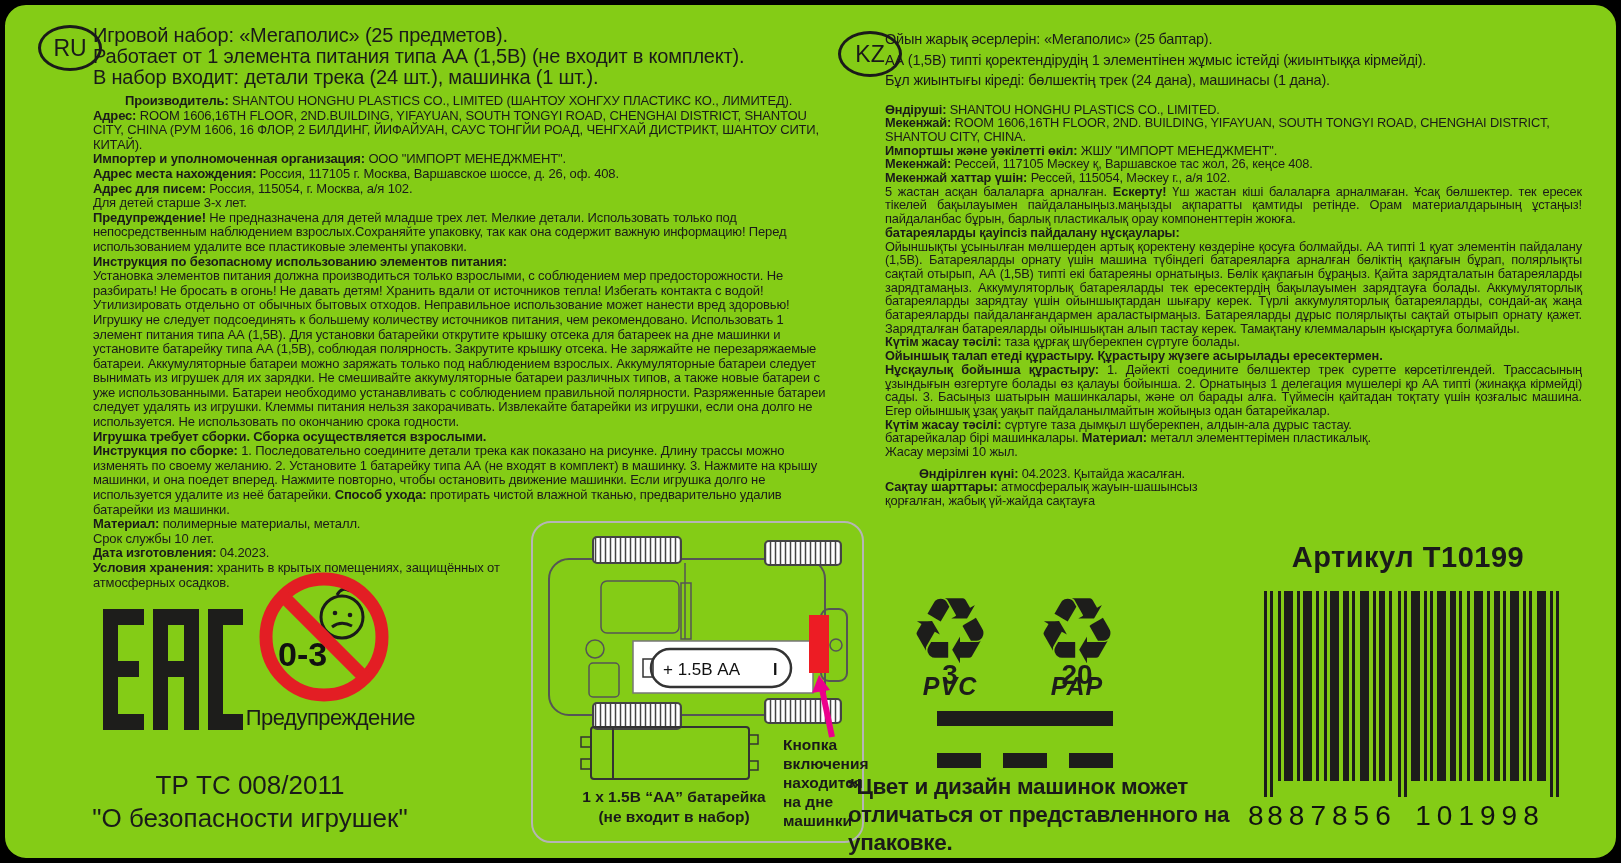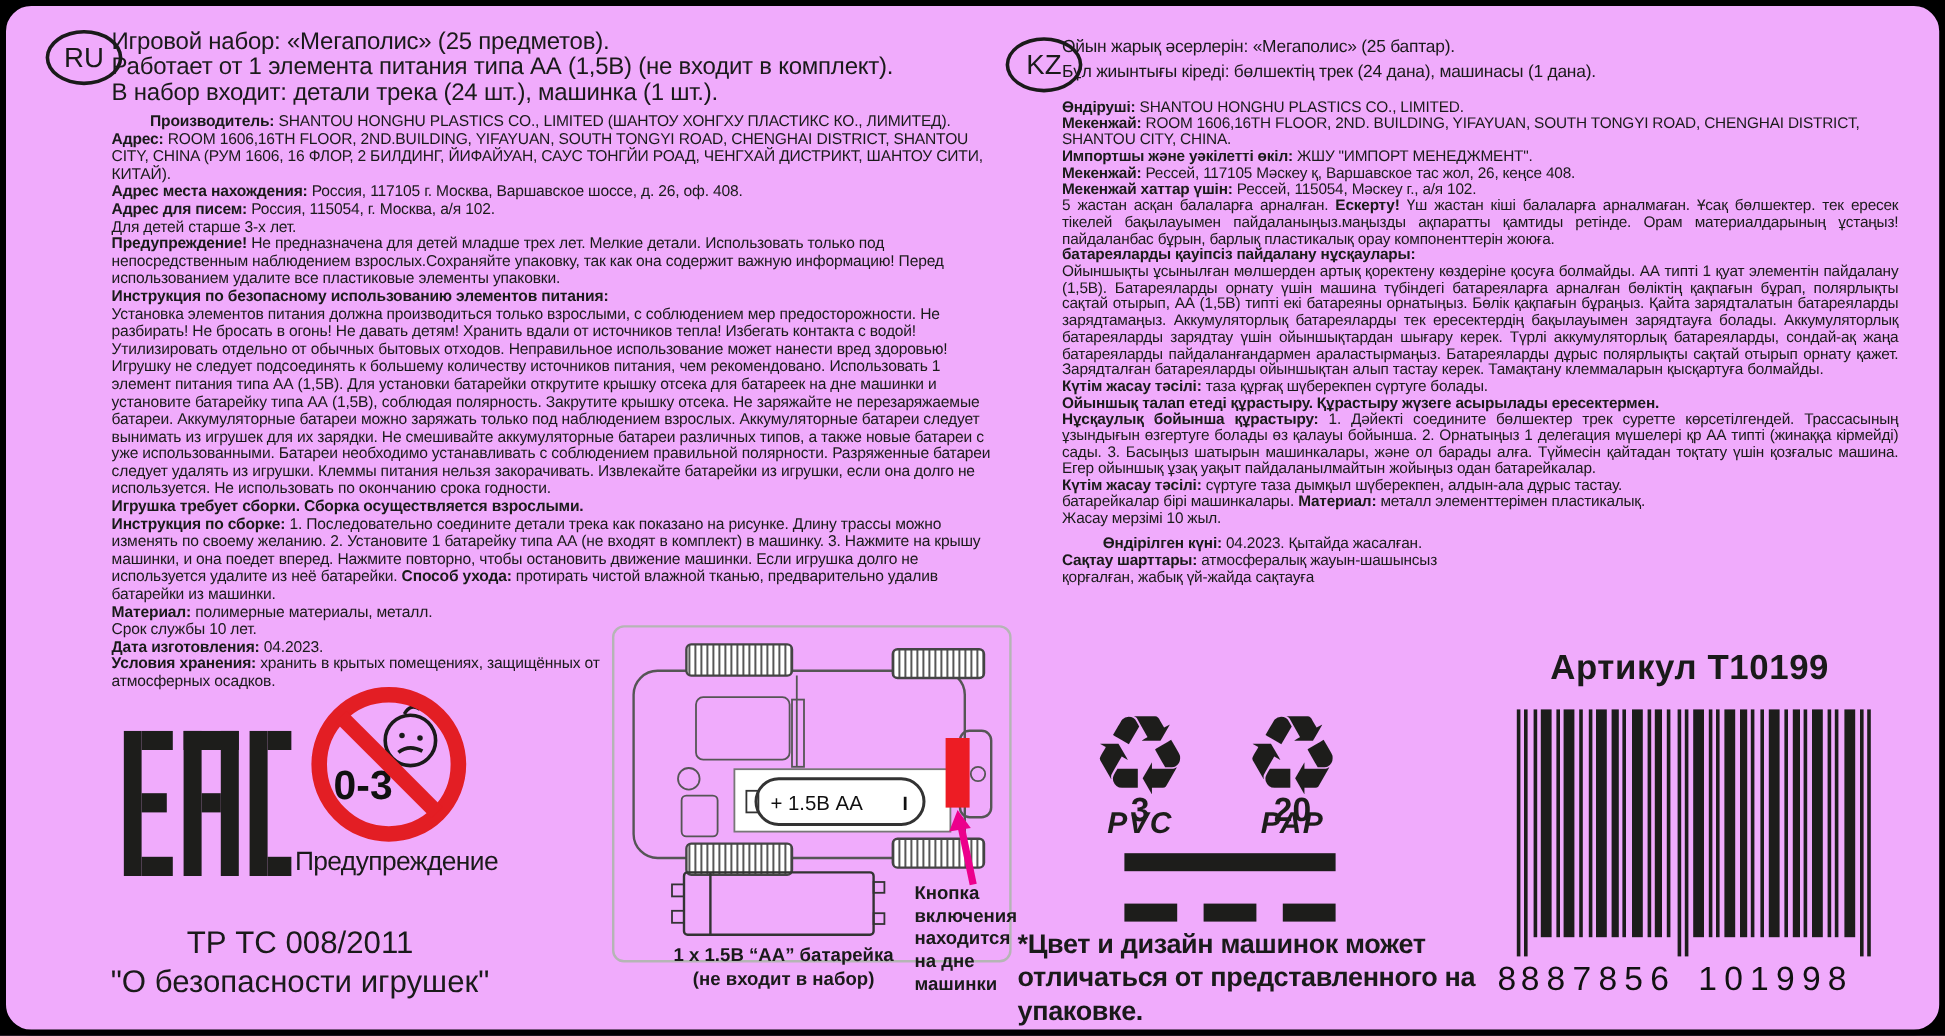"RU" .label-root { background: #f0abfc -> #84cc16 }
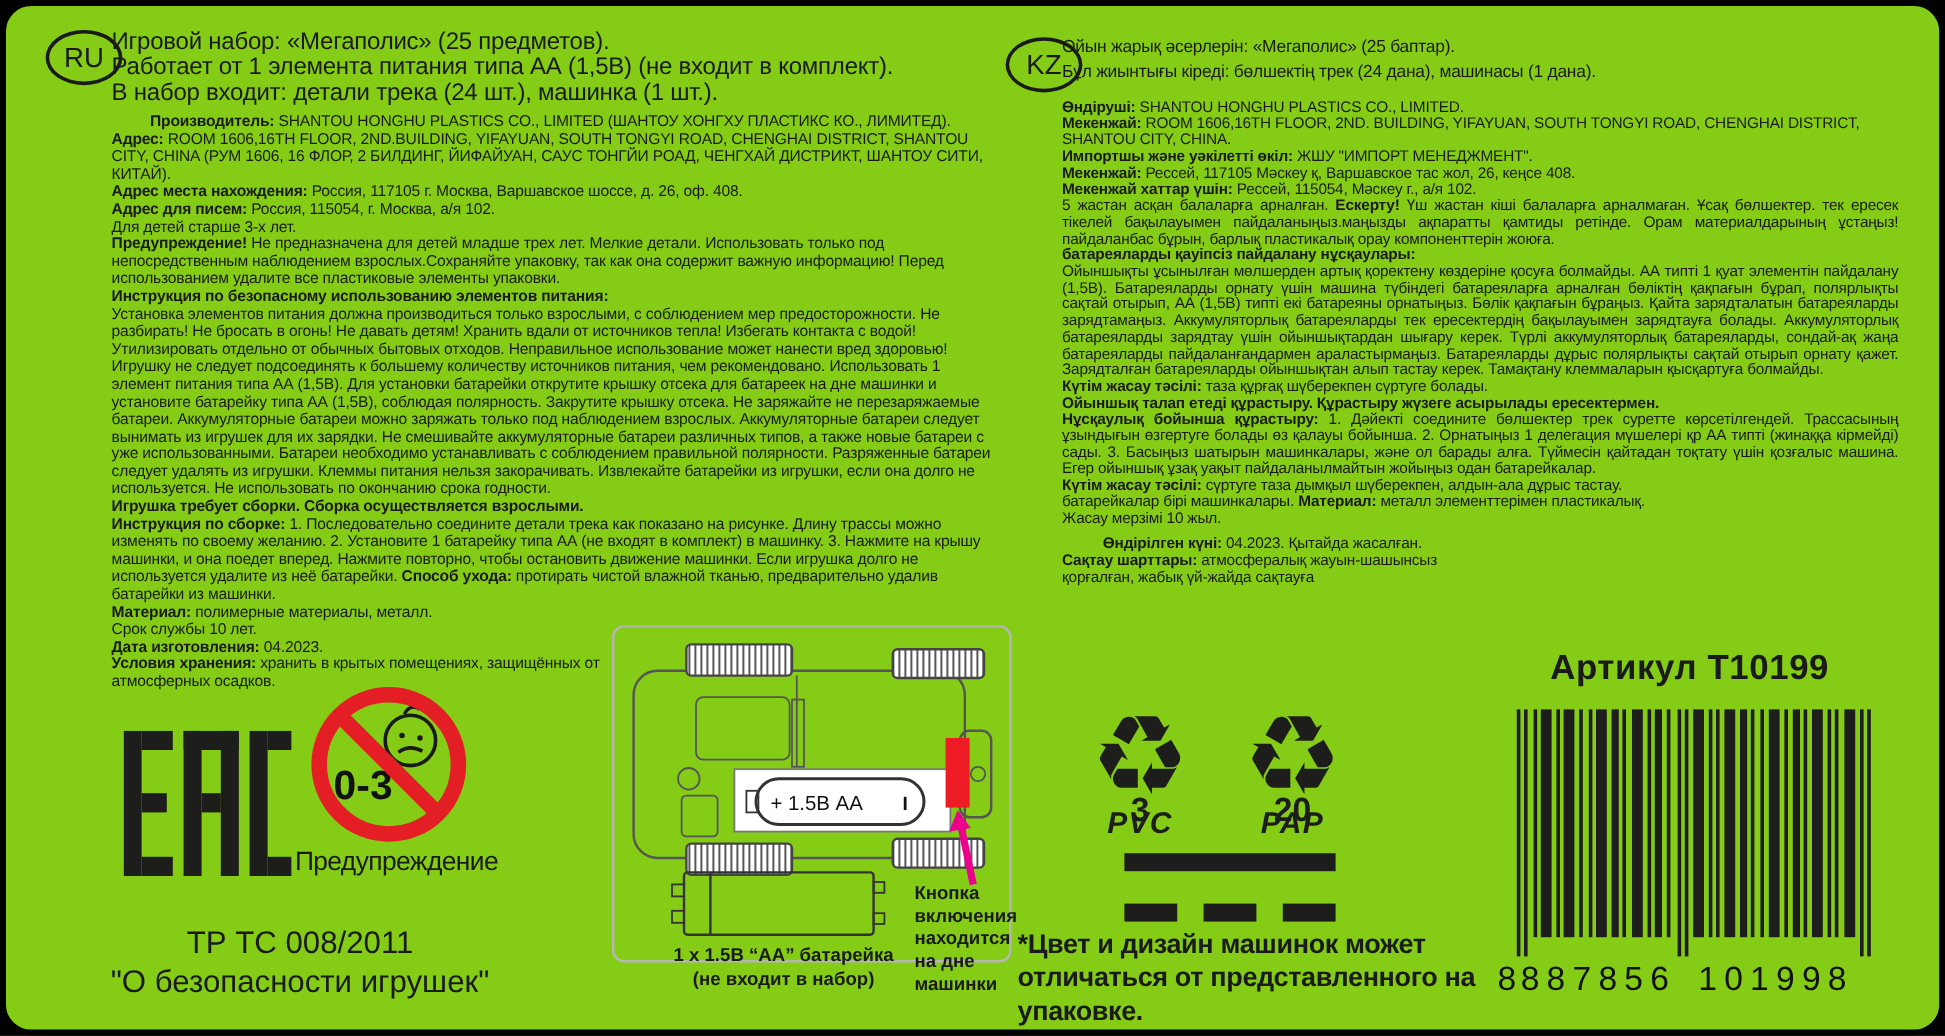"АА (1,5В) типті қоректендірудің 1" p.hd { html: none -> <p>АА (1,5В) типті қоректендірудің 1 элементінен жұмыс істейді (жиынтыққа кірмейді).</p> }
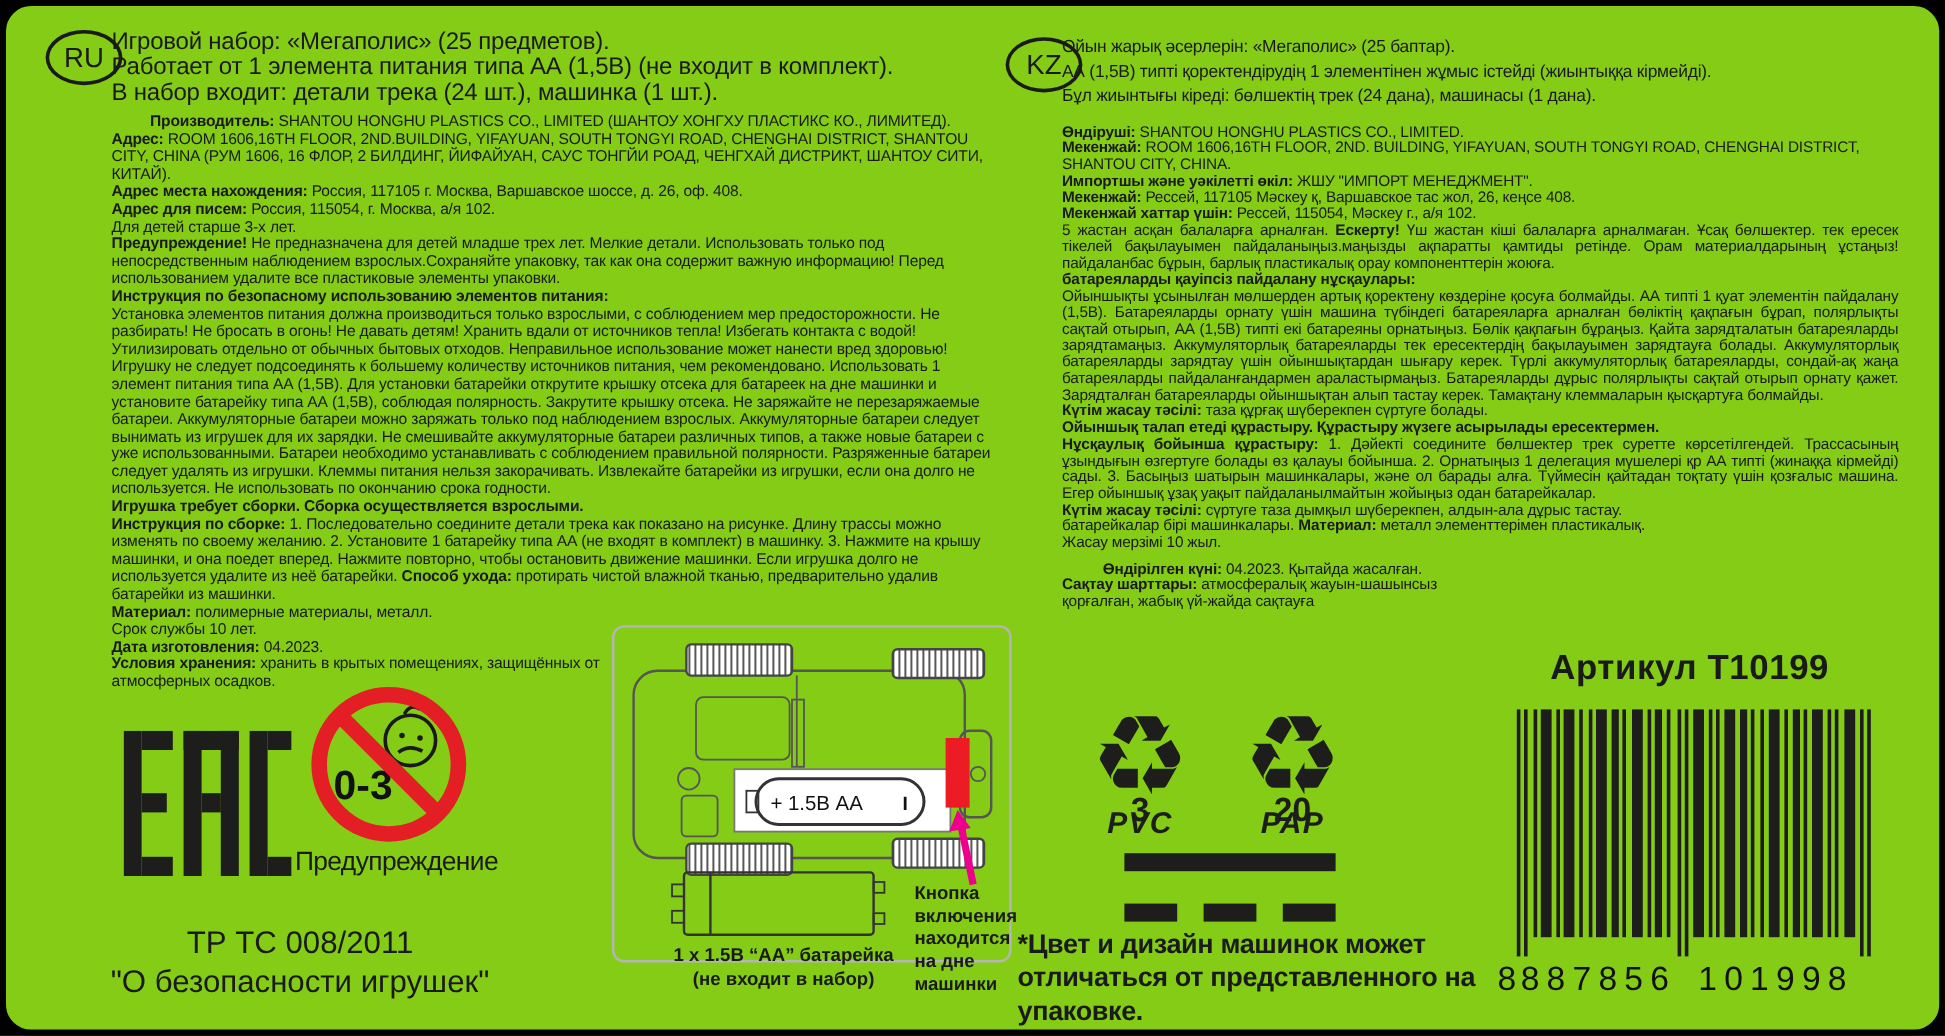"Импортер и уполномоченная организация:" p.bp { html: none -> <p><b>Импортер и уполномоченная организация: </b><span>ООО "ИМПОРТ МЕНЕДЖМЕНТ".</span></p> }
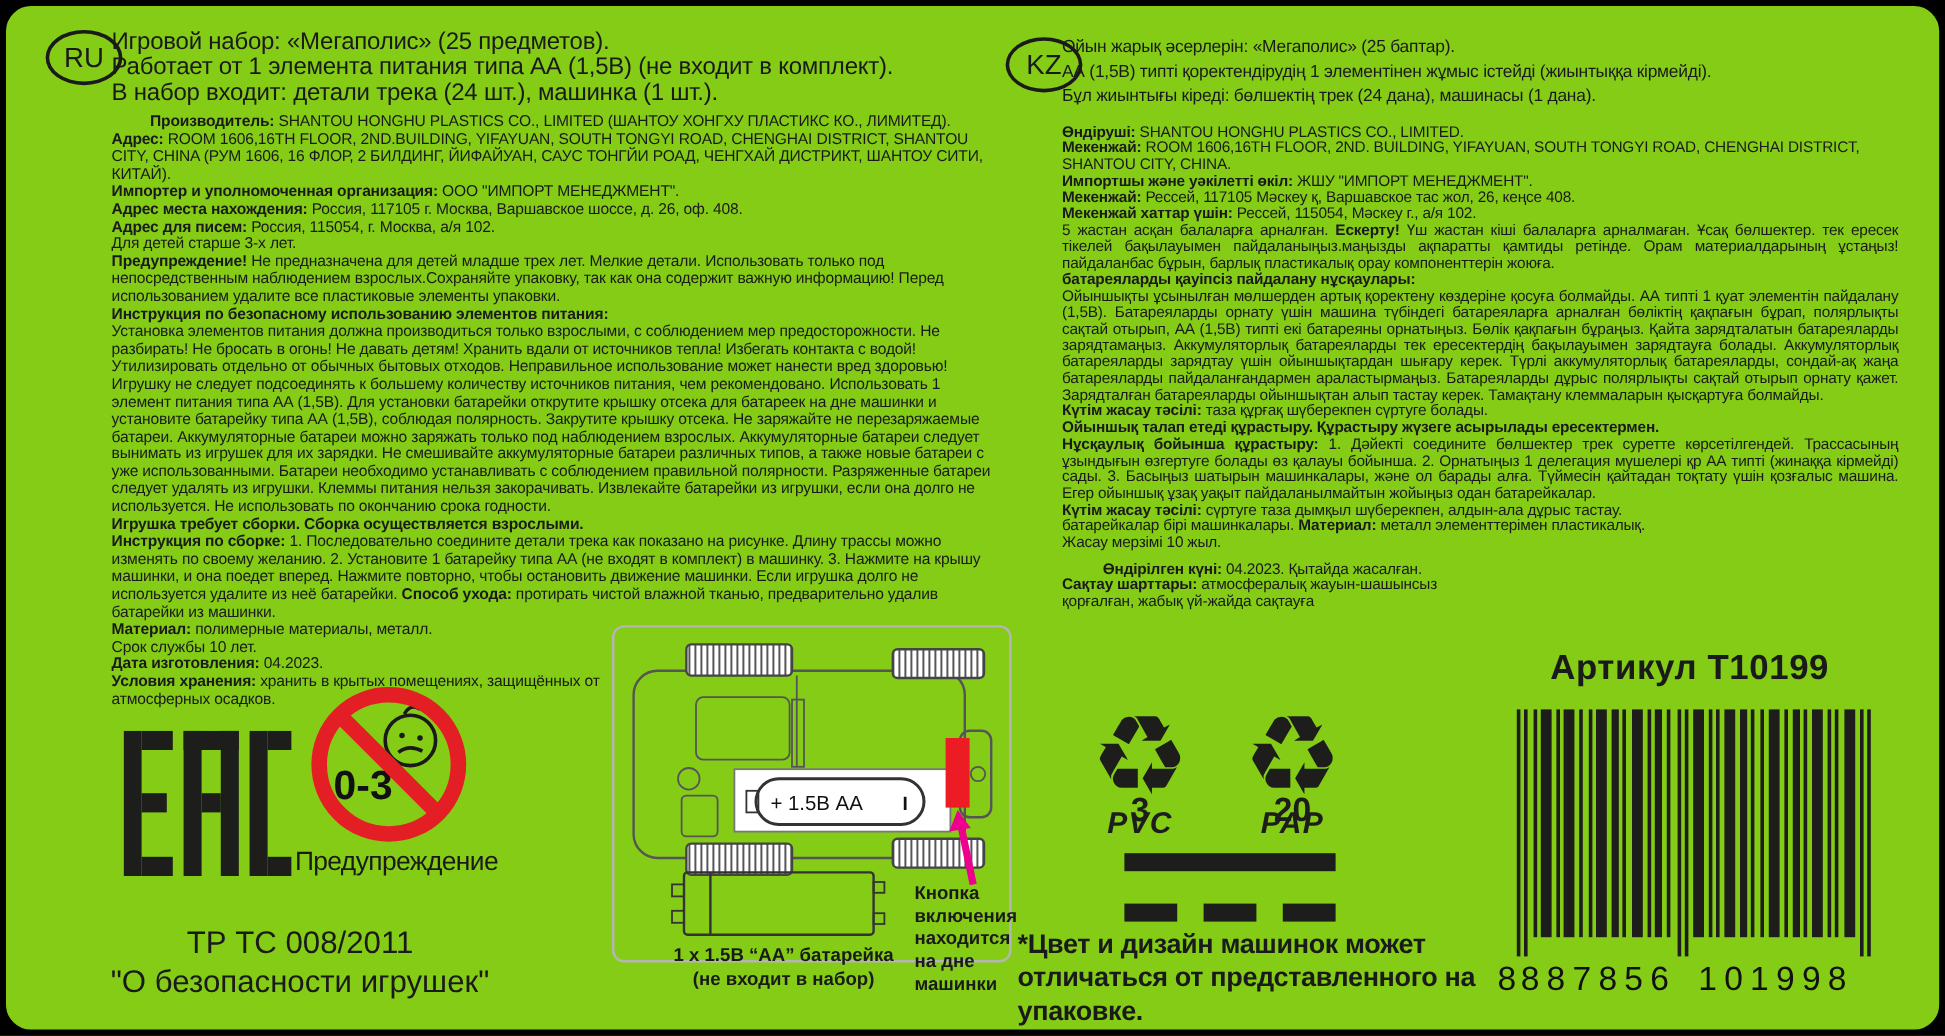"+ 1.5В АА" #diagram { border-radius: 10px -> 20px; height: 281px -> 322px; left: 505px -> 526px }
